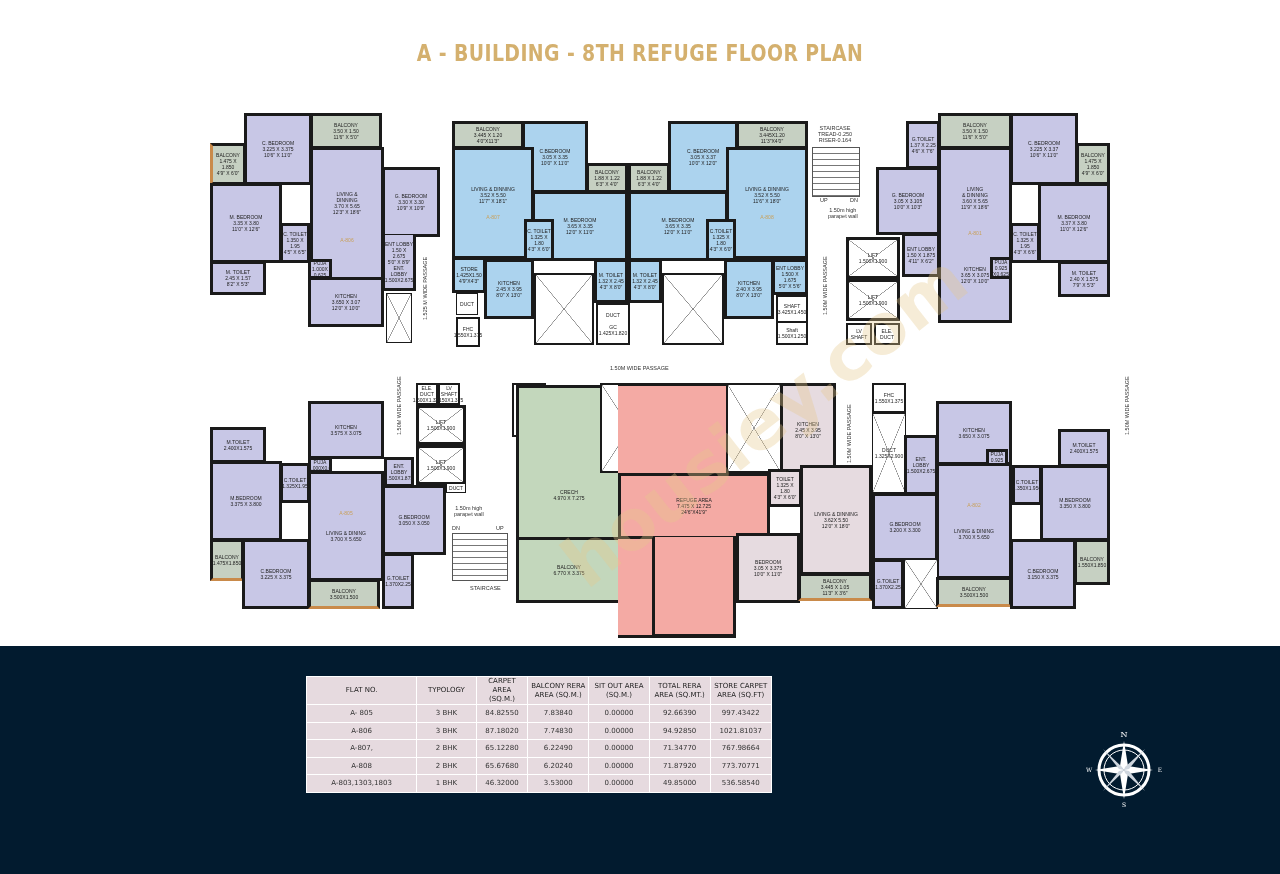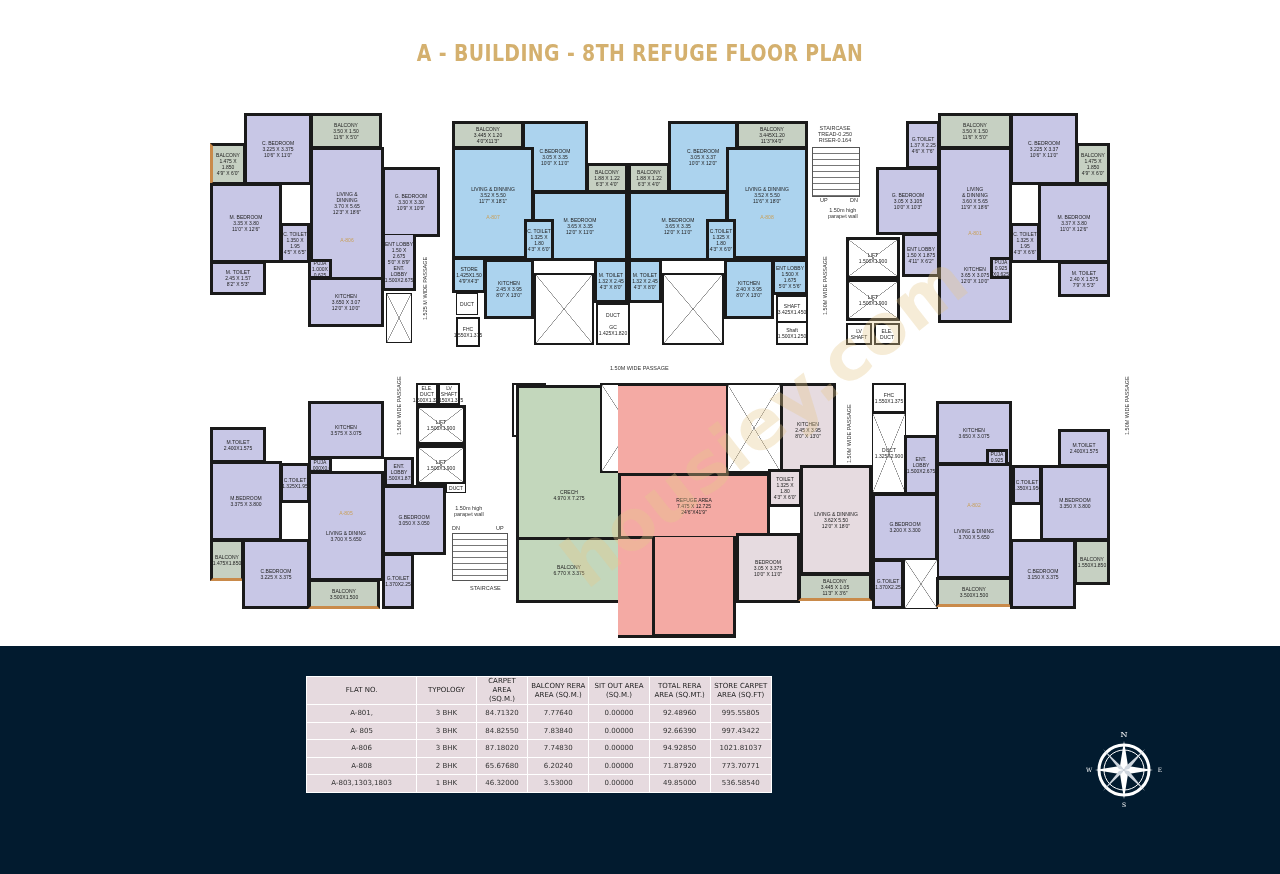"A-801," tr { html: <tr> <td>A-801,</td> <td>3 BHK</td> <td>84.71320</td> <td>7.77640</td> <td>0.00000</td> <td>92.48960</td> <td>995.55805</td> </tr> -> none }
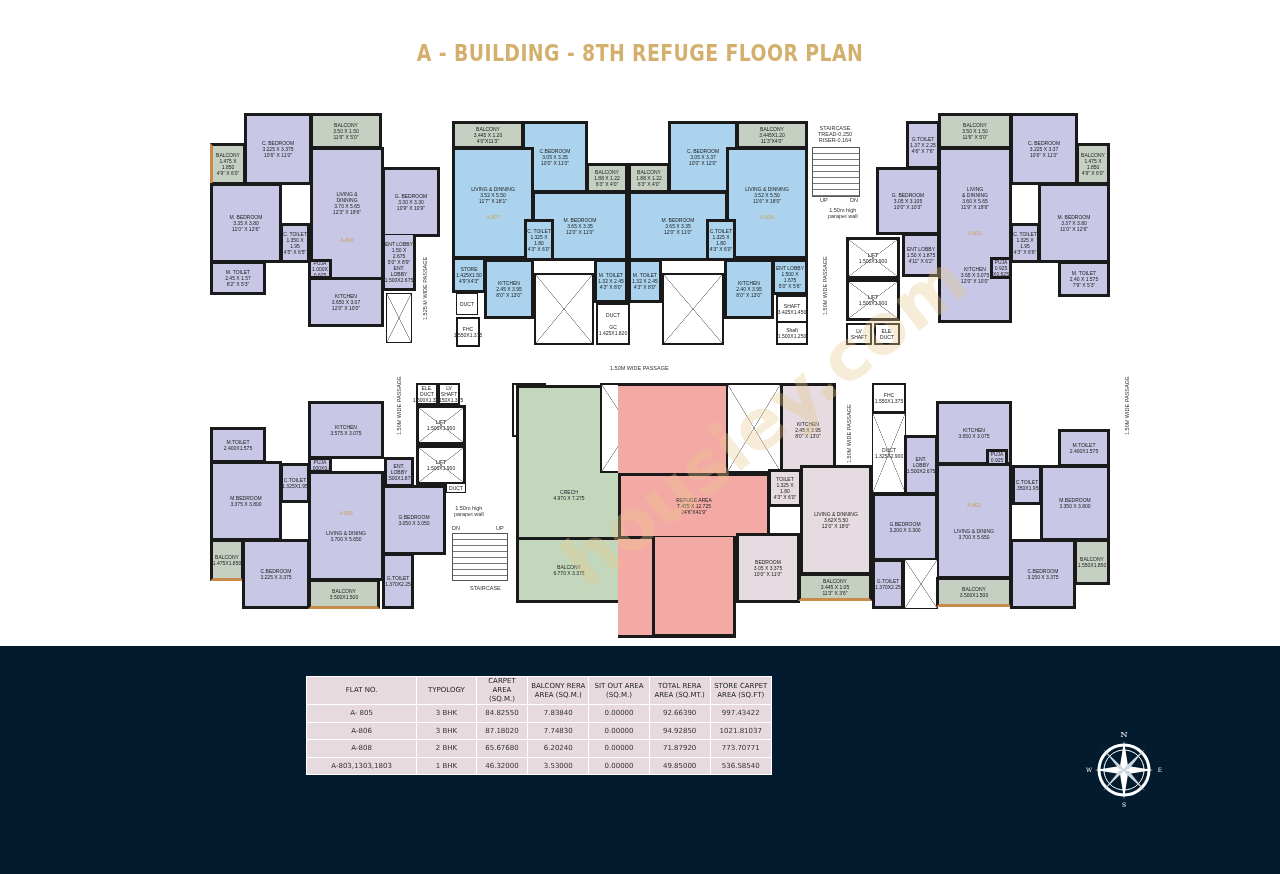"A-807," tr { html: none -> <tr> <td>A-807,</td> <td>2 BHK</td> <td>65.12280</td> <td>6.22490</td> <td>0.00000</td> <td>71.34770</td> <td>767.98664</td> </tr> }
